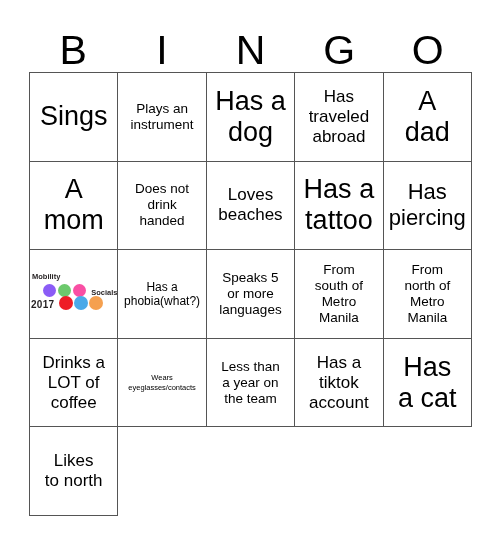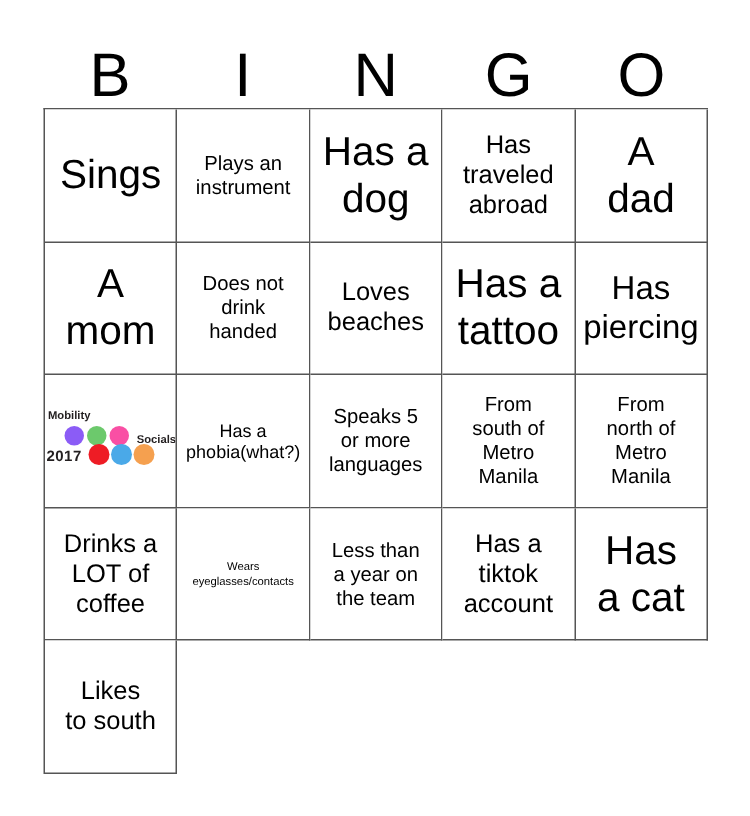"Likes" span.cell-text { text: south -> north }
